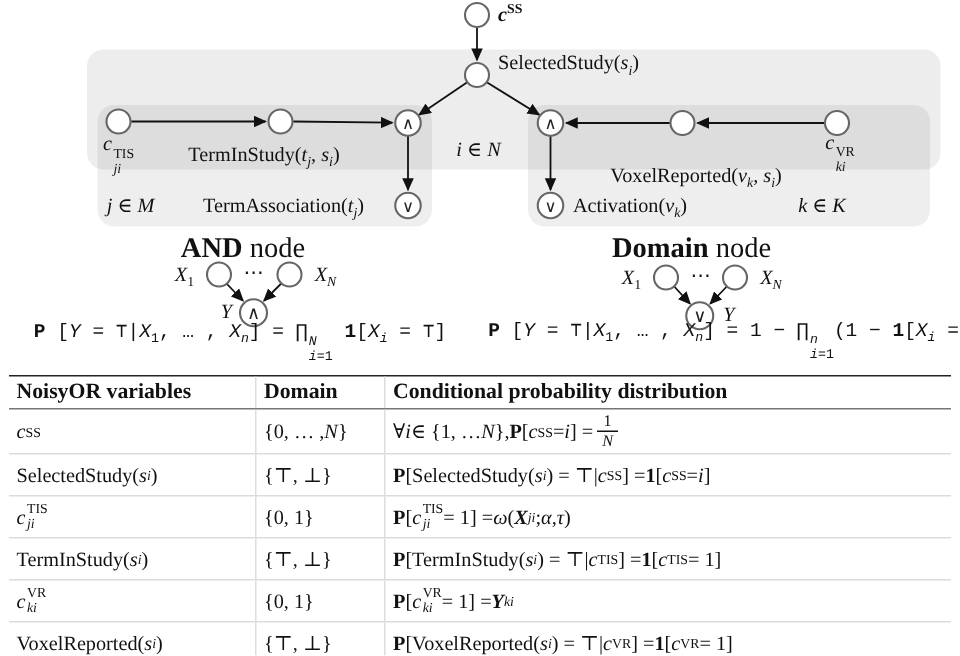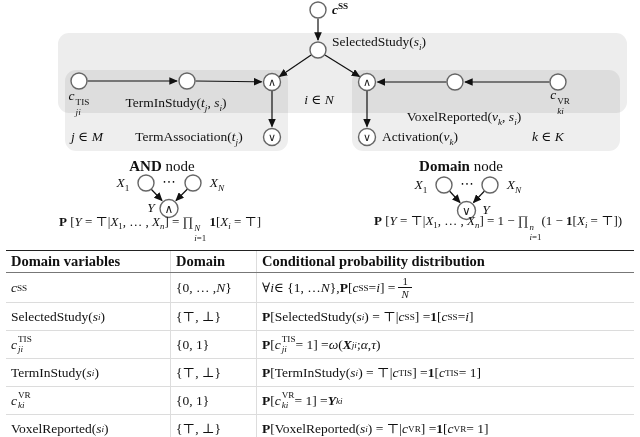"AND node" .ttl { font-size: 15px -> 19px }
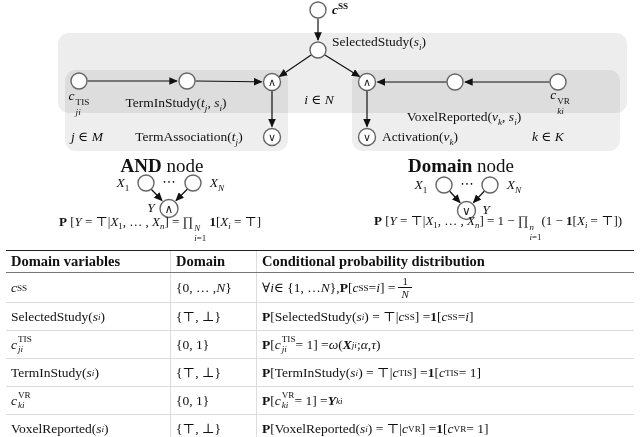"P [Y = ⊤|X1, …" .fm { font-family: none -> Liberation Mono, monospace }
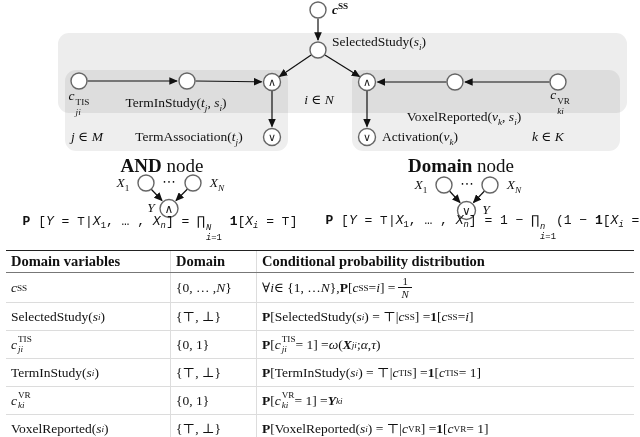"Domain variables" div.c { text: Domain -> NoisyOR }
